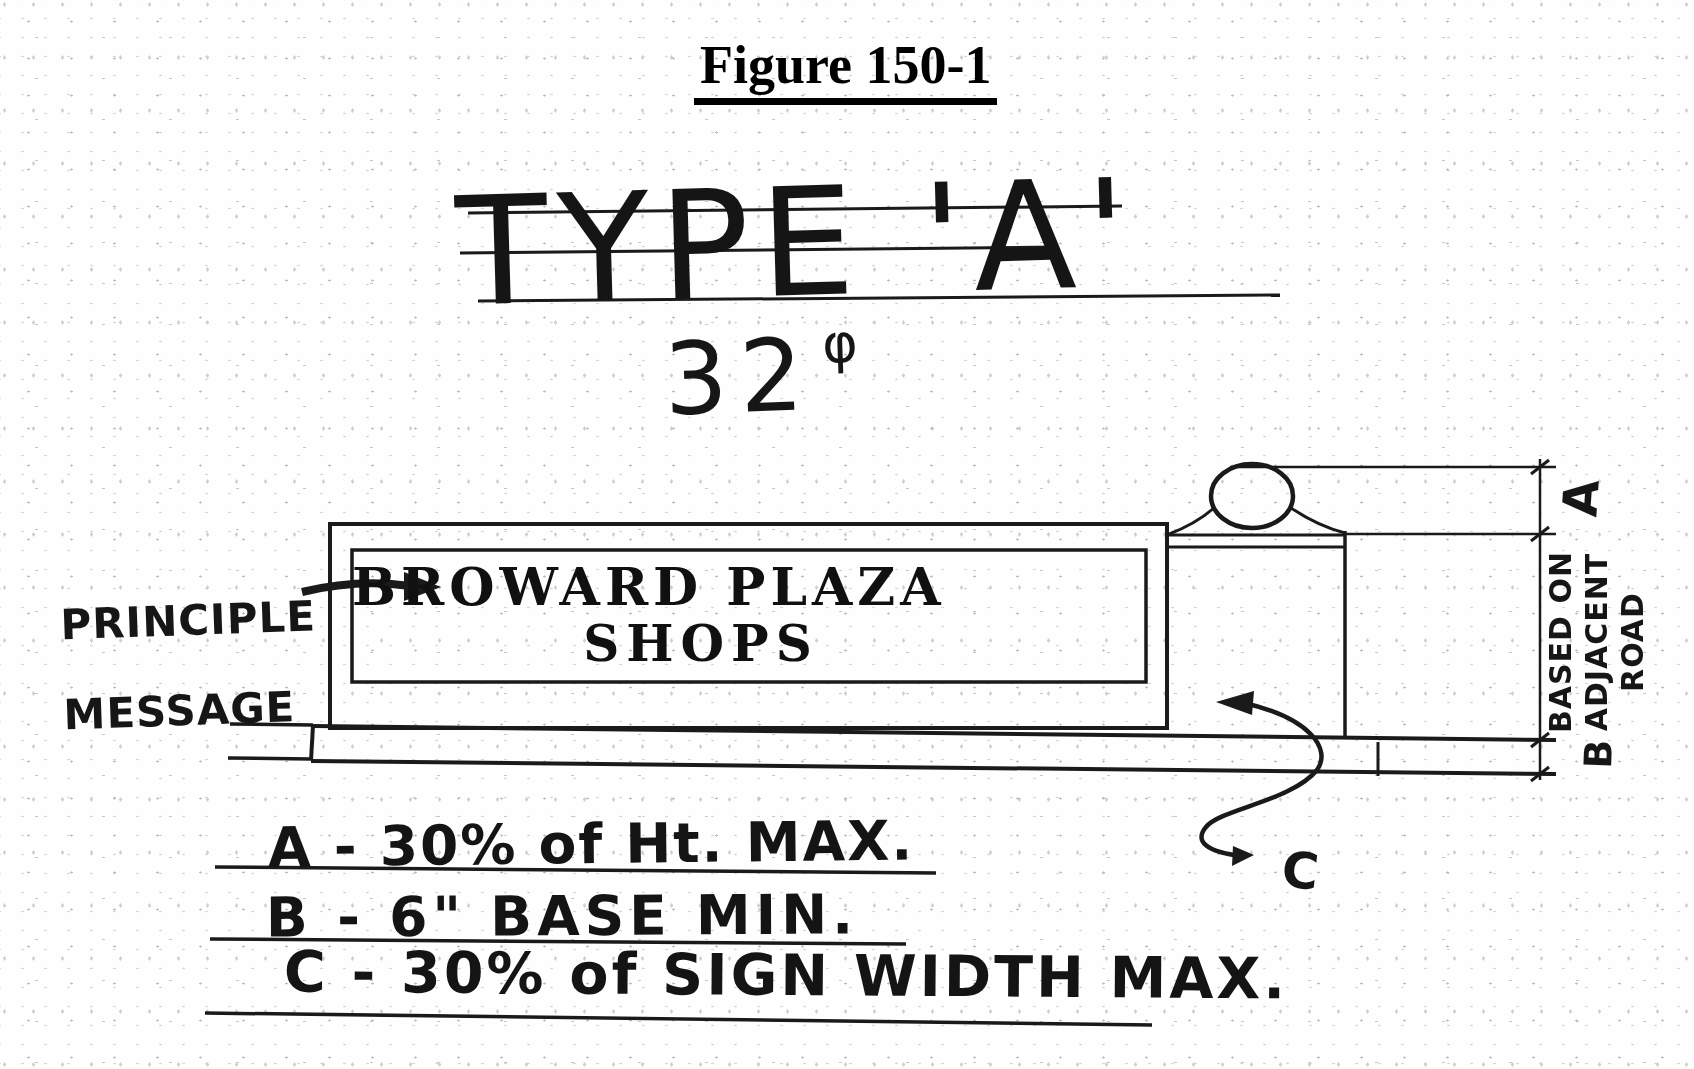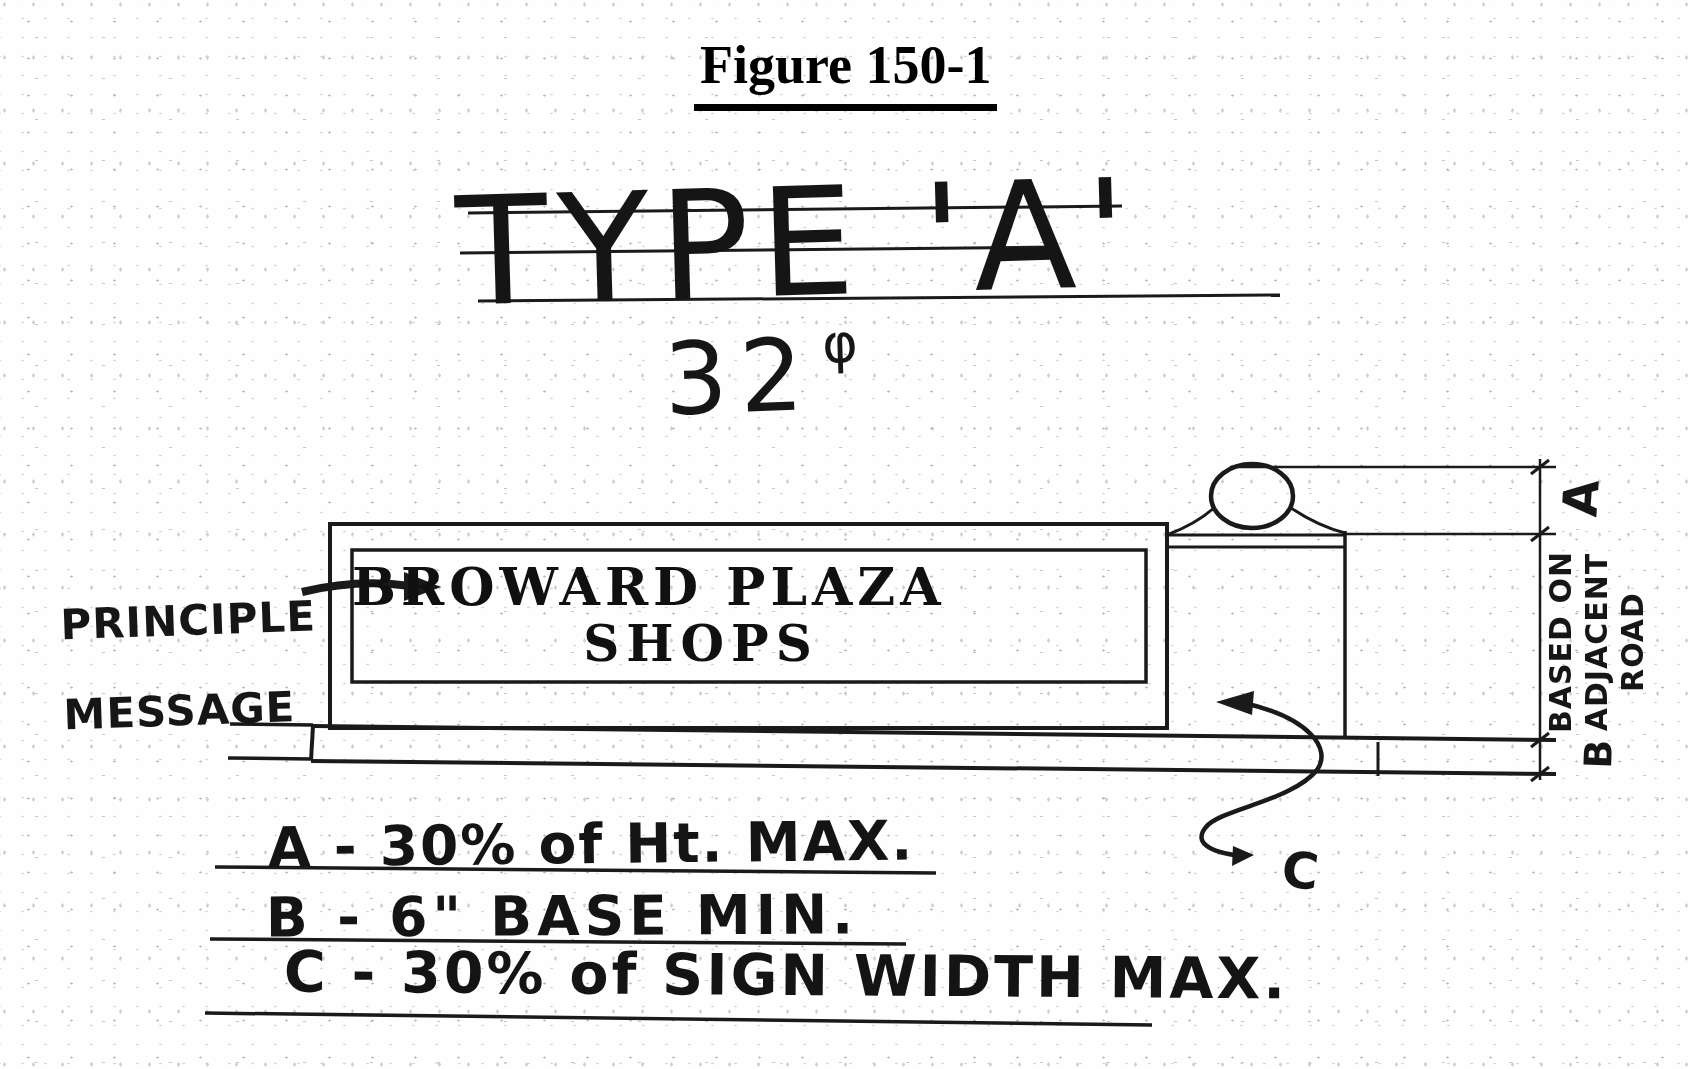"Figure 150-1" .title { padding: 0 6px 8px 6px -> 0 6px 2px 6px }
